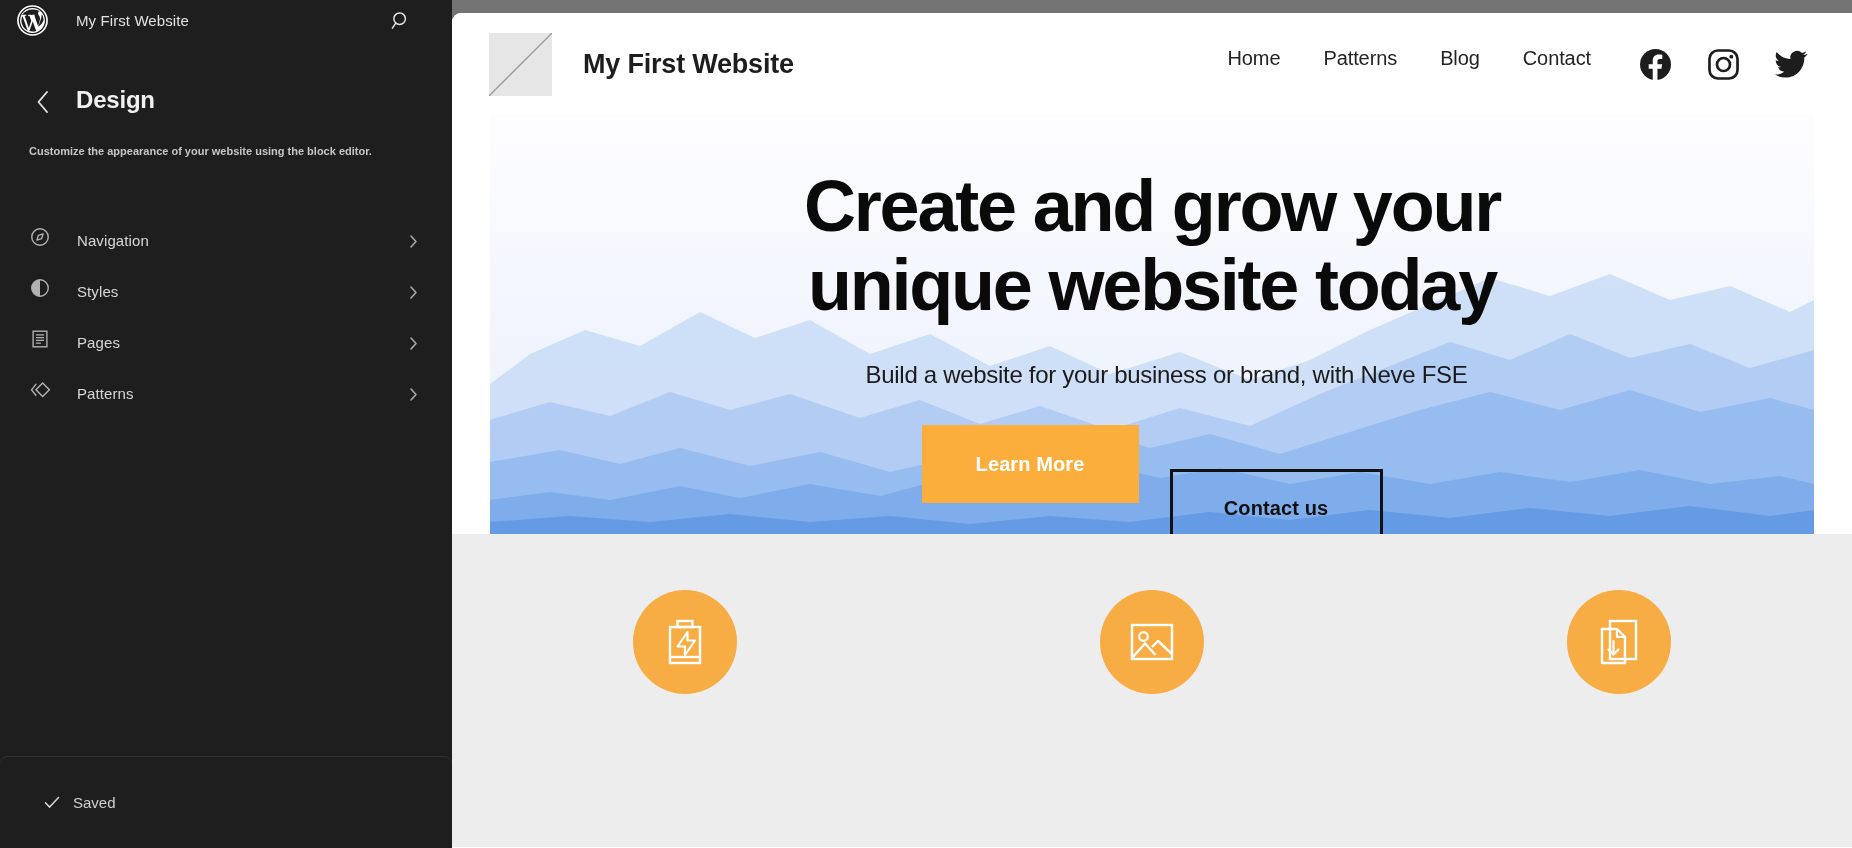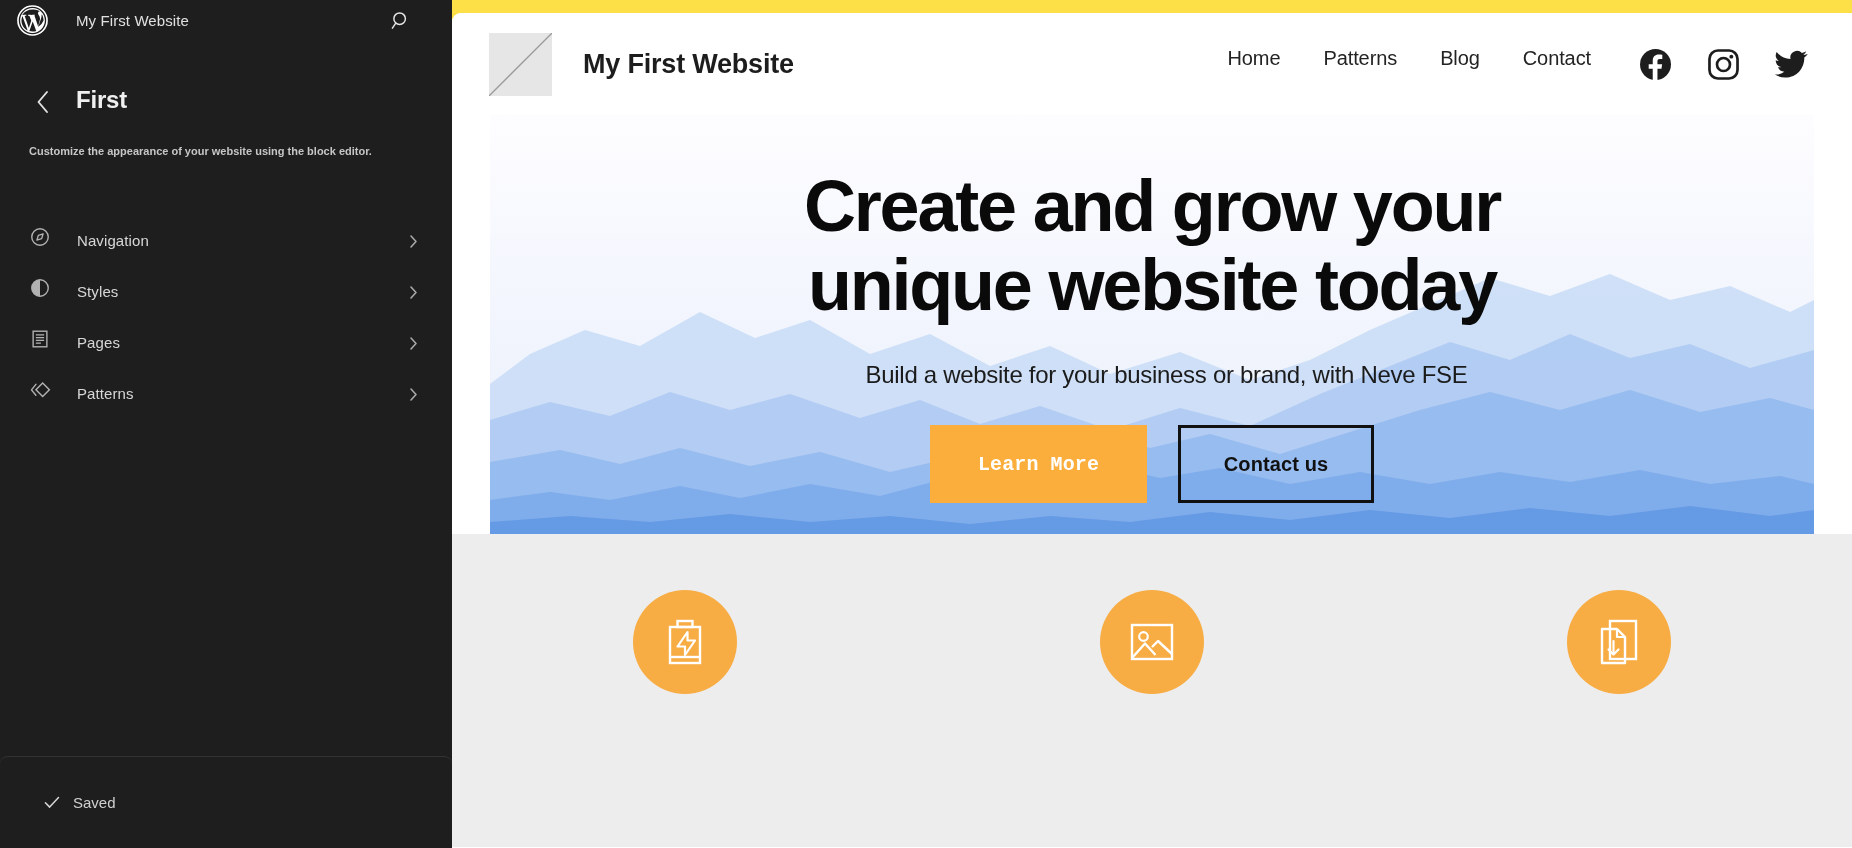"My First Website" #app { background: #fde047 -> #737373 }
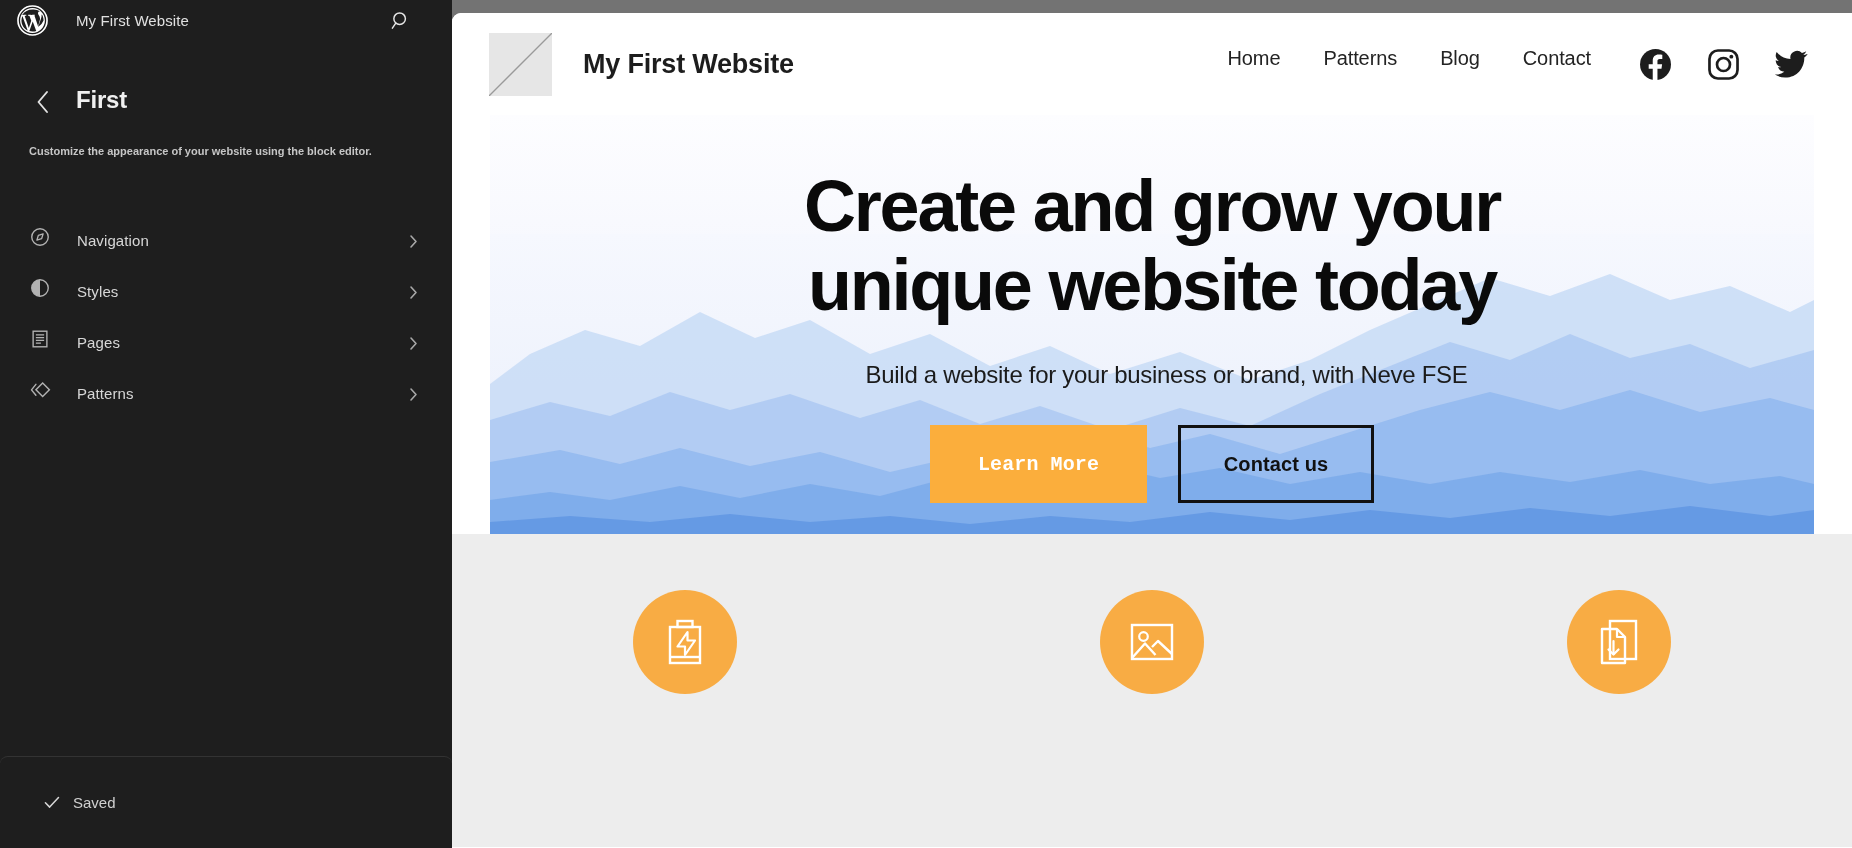"First" div.panel-title { text: First -> Design }
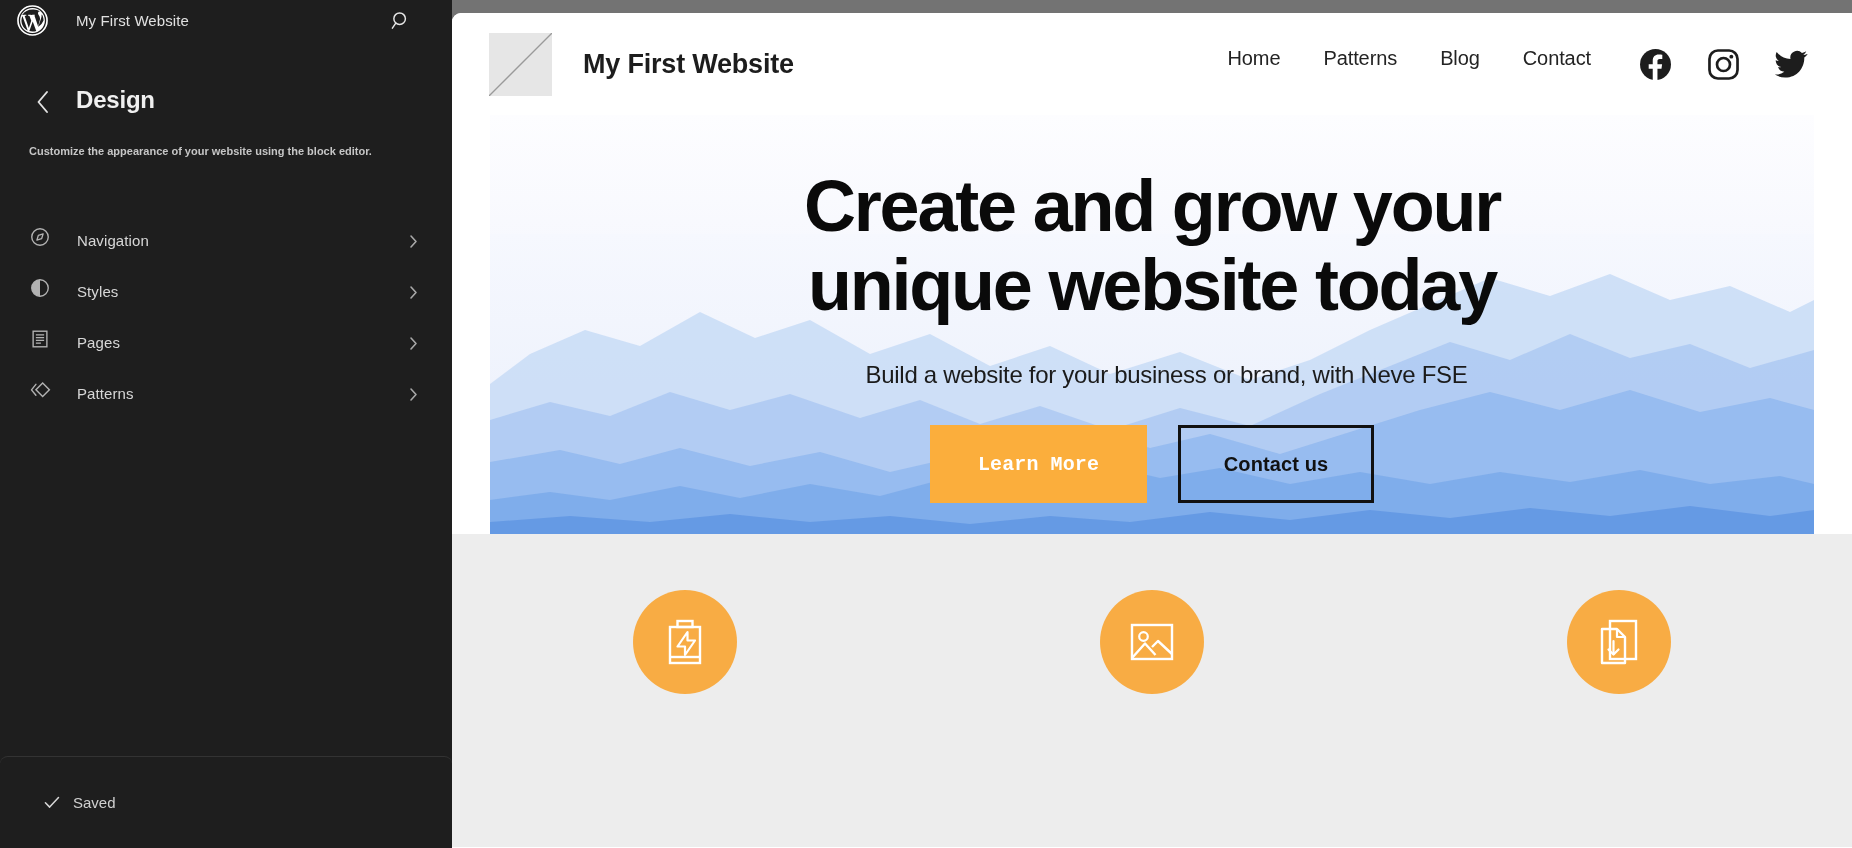"Learn More" .btn-solid { font-family: Liberation Mono, monospace -> none }
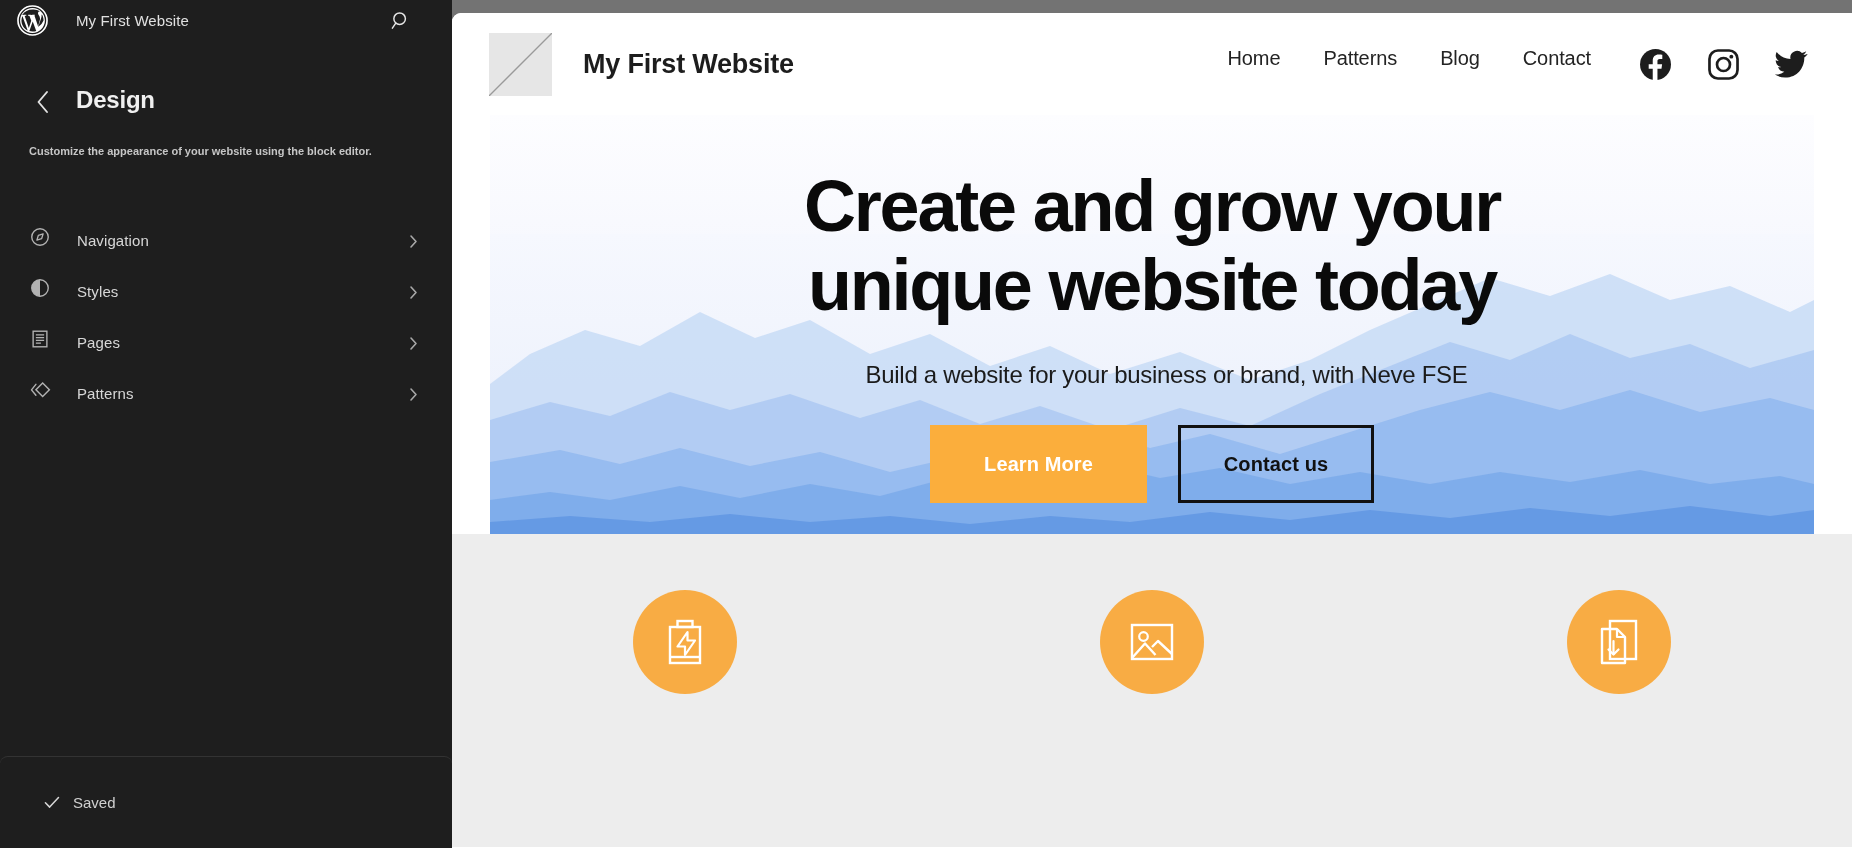"Contact us" .btn-outline { margin-top: none -> 44px; width: 196px -> 213px }
